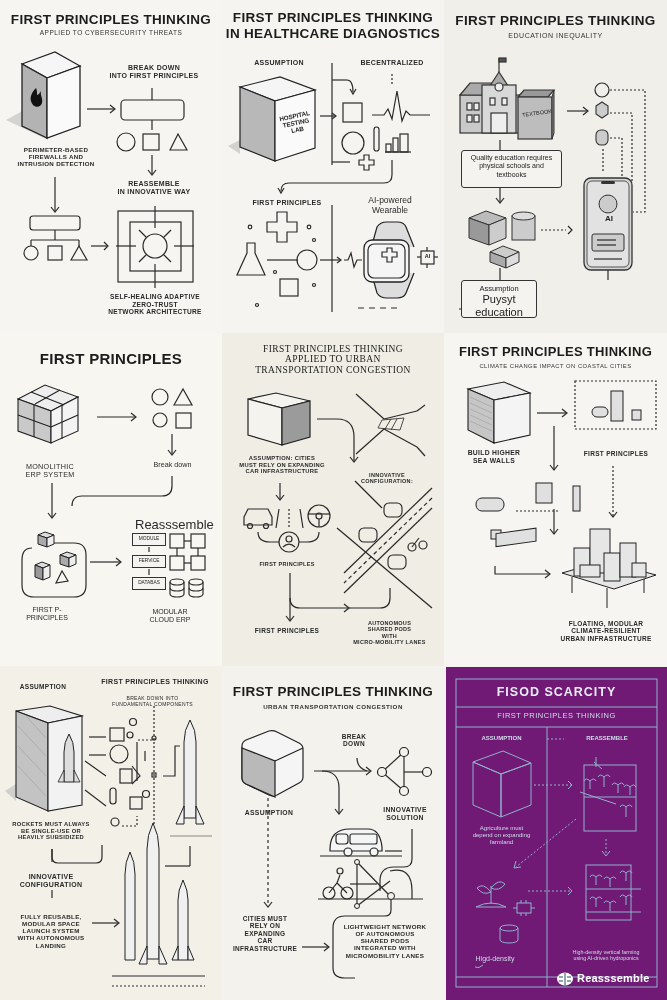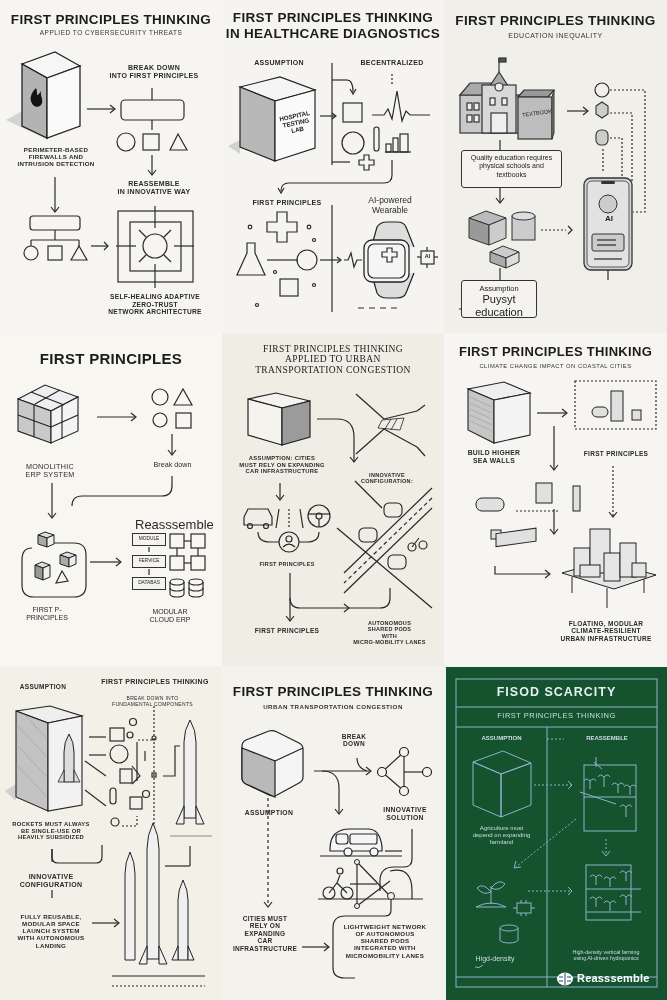"FISOD SCARCITY" .p9 { background: #14532d -> #701a75 }
